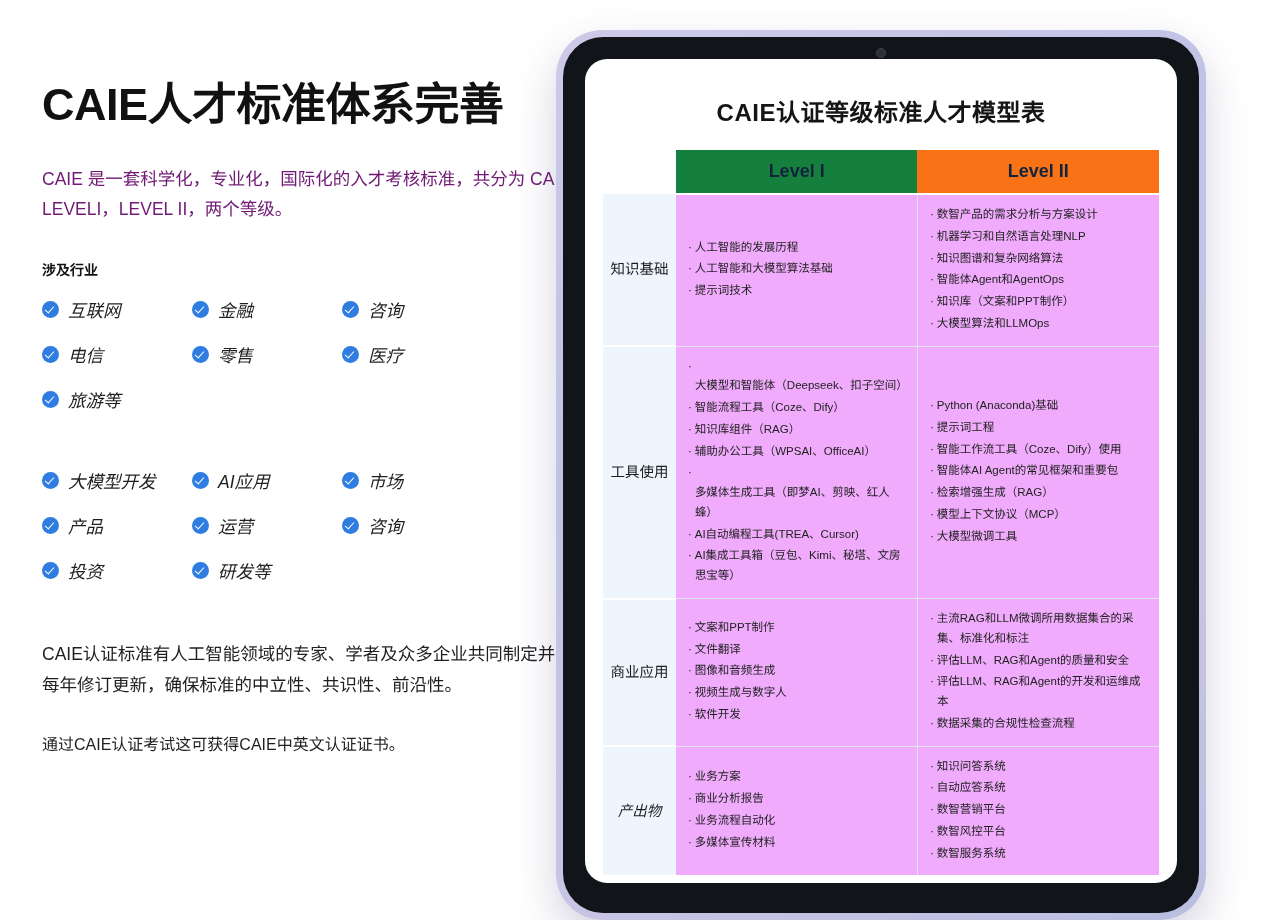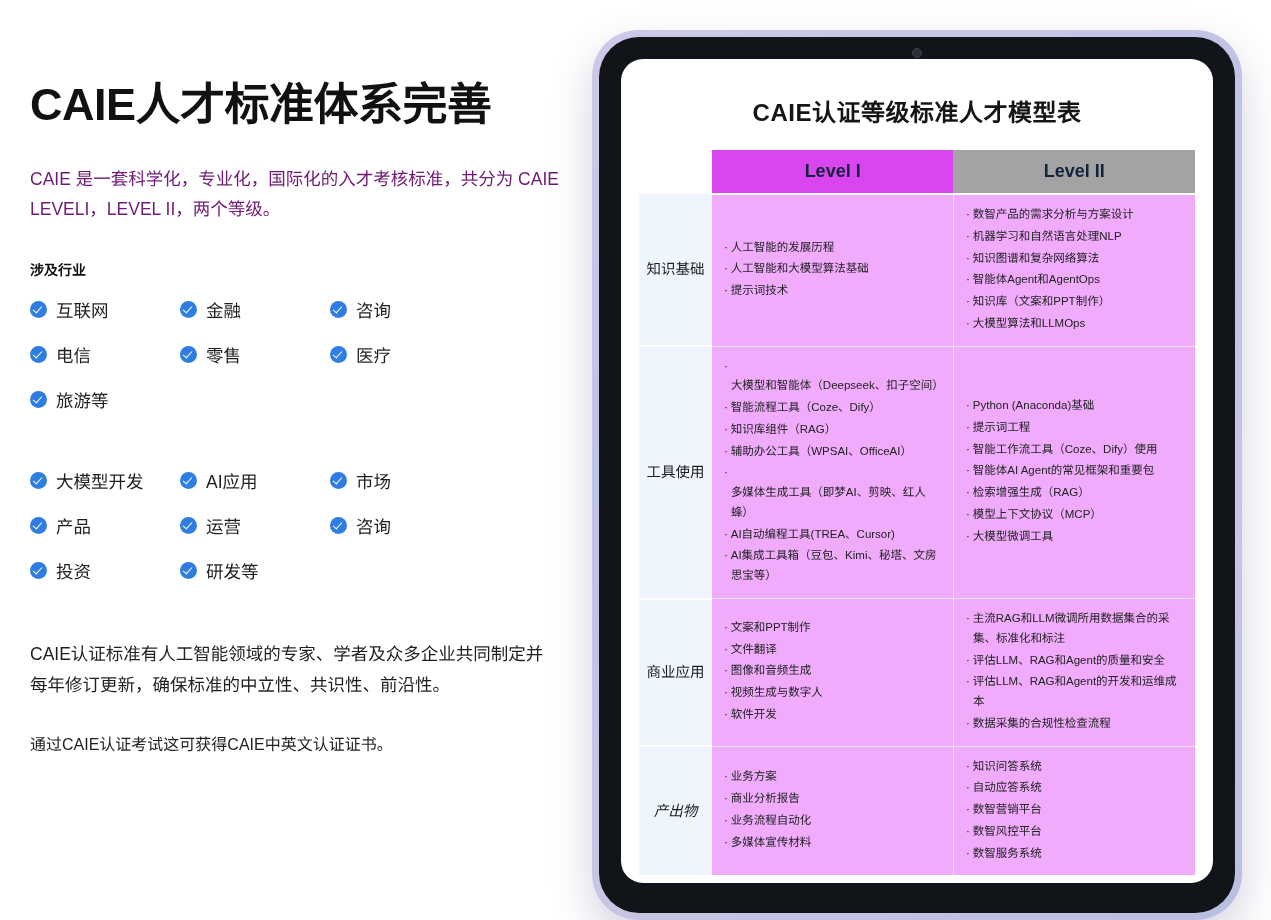"CAIE人才标准体系完善" .left-col { left: 30px -> 42px }
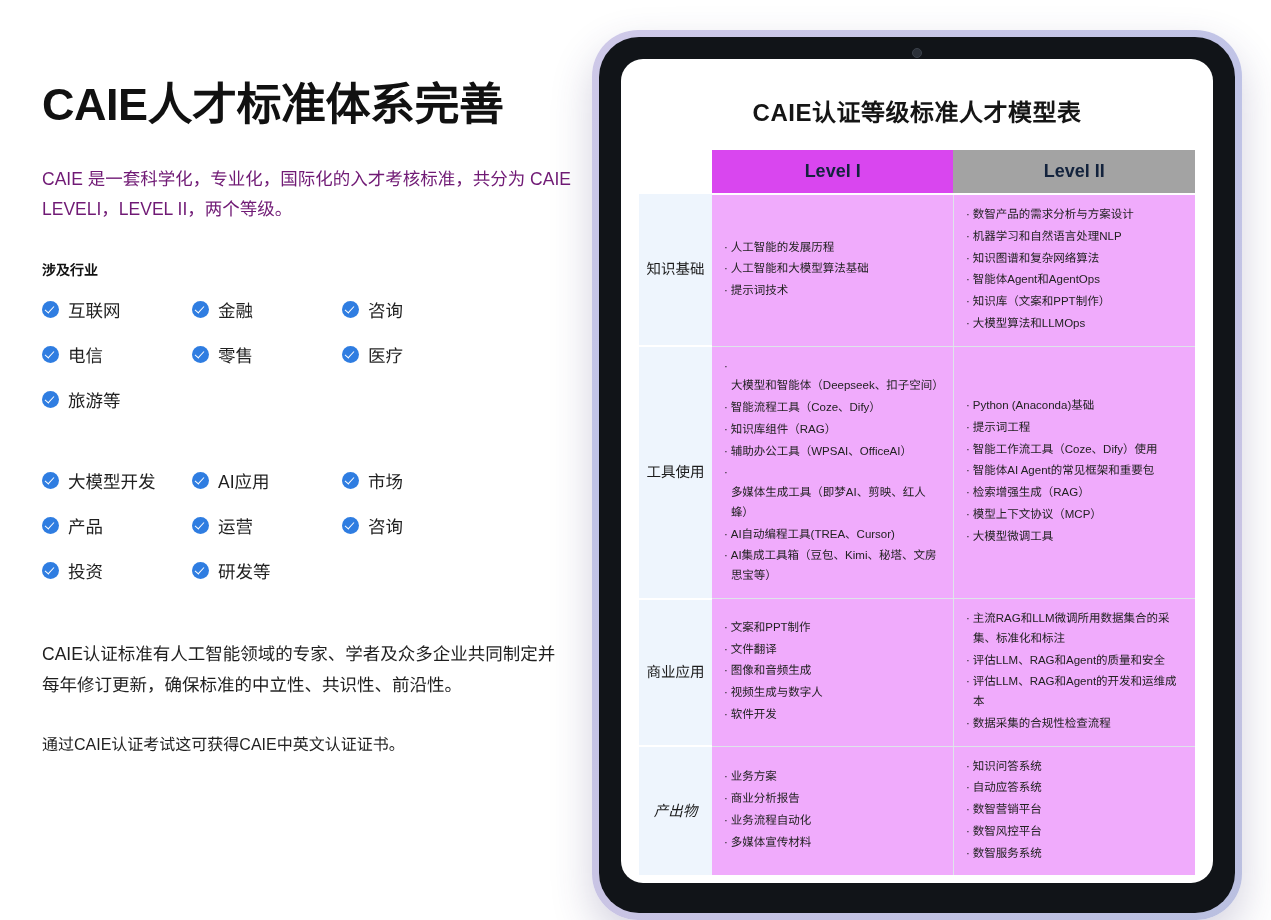"CAIE认证等级标准人才模型表" .tablet-outer { left: 592px -> 556px }
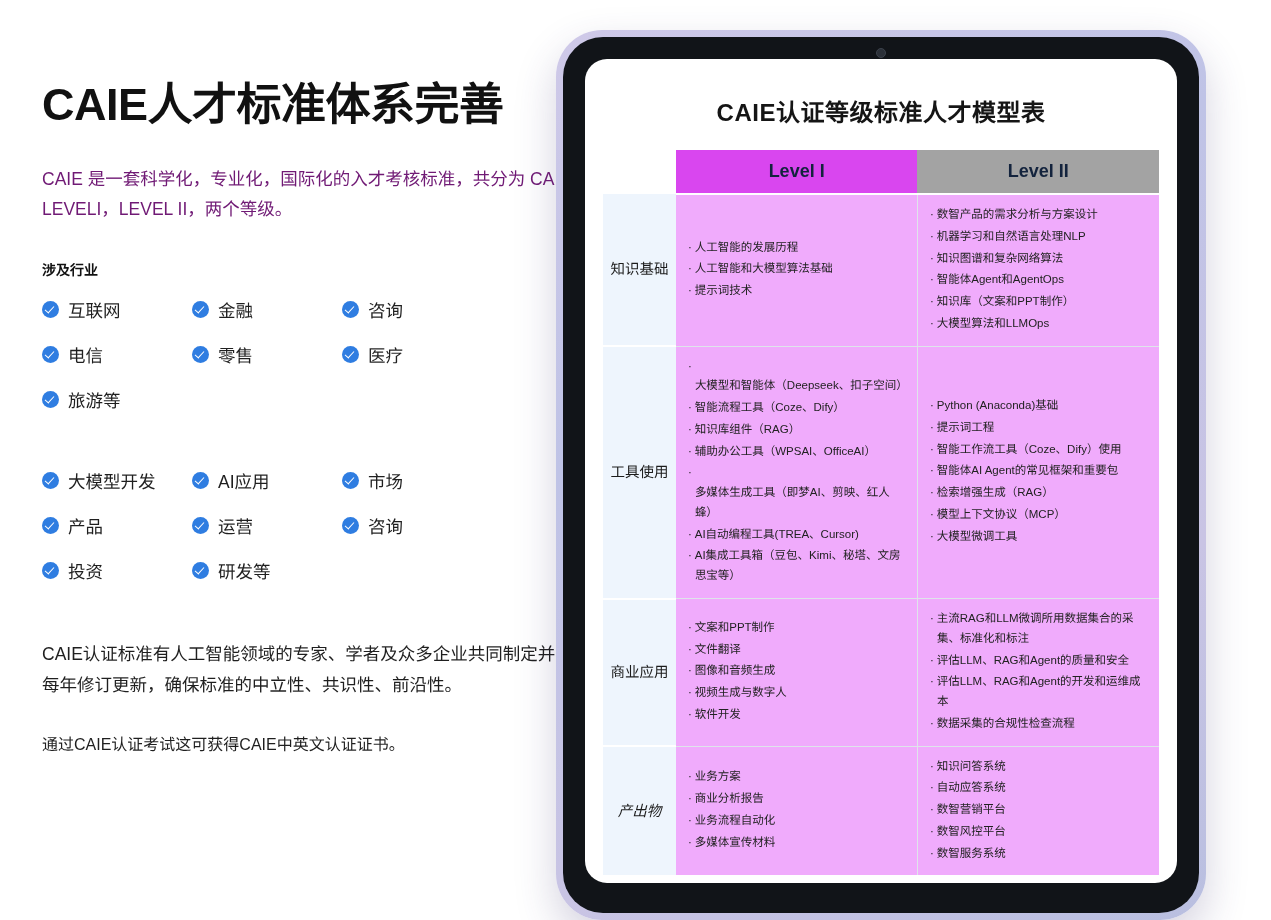"Level I" .th-level { background: #d946ef -> #15803d }
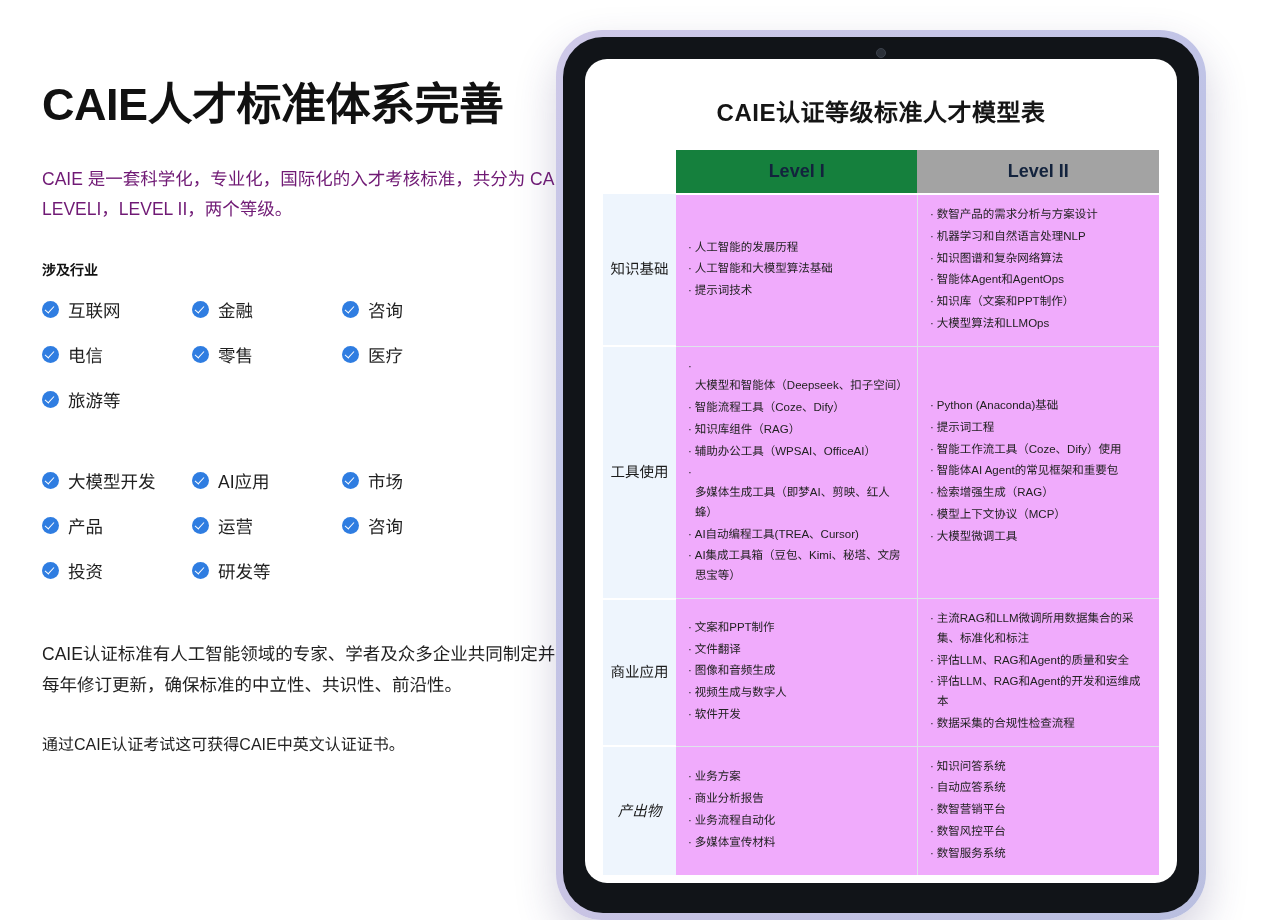"Level II" .th-level.l2 { background: #a3a3a3 -> #f97316 }
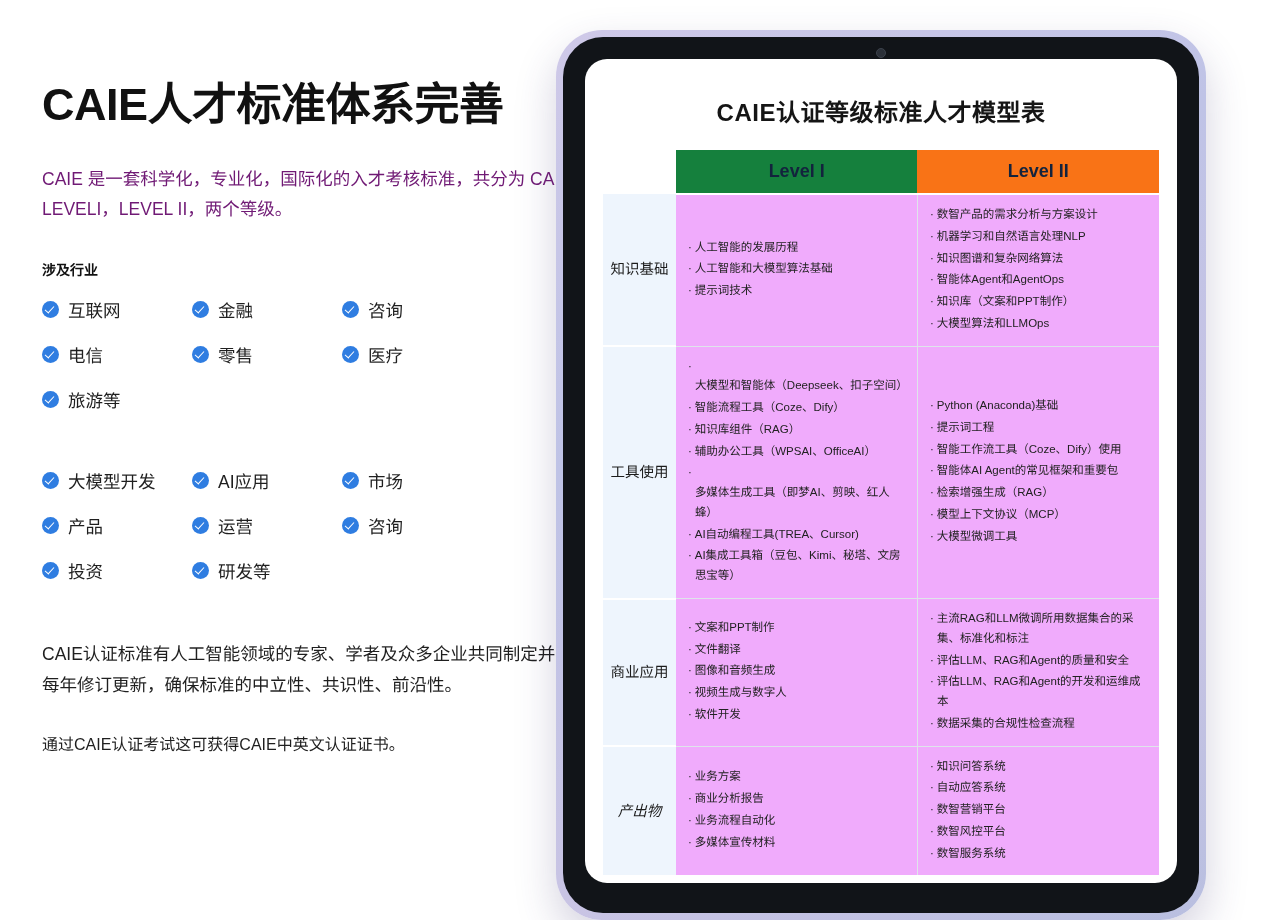"互联网" .check-grid { font-style: none -> italic }
